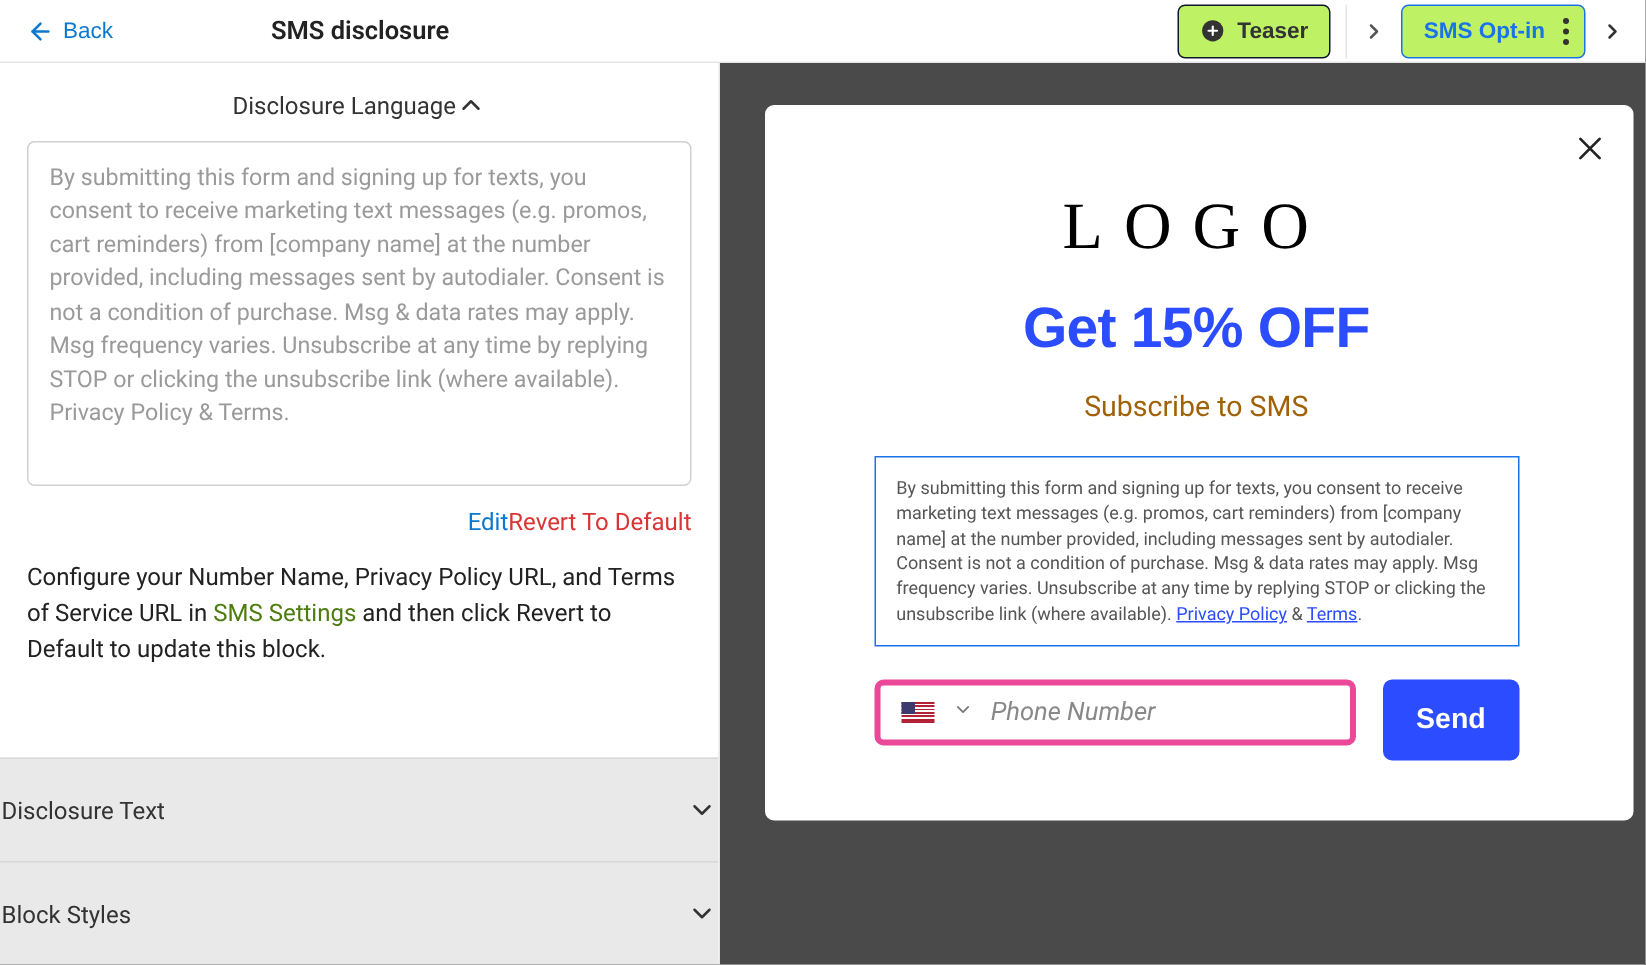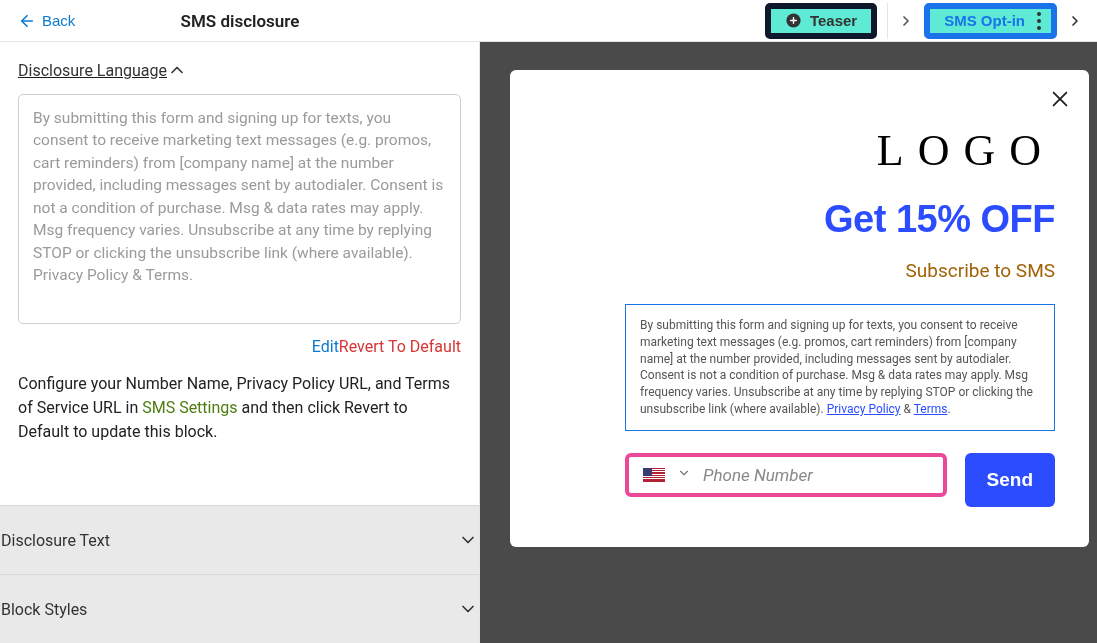"Teaser" .step-btn { background: #5eead4 -> #bef264; border: 6px solid #0f172a -> 1px solid #0f172a }
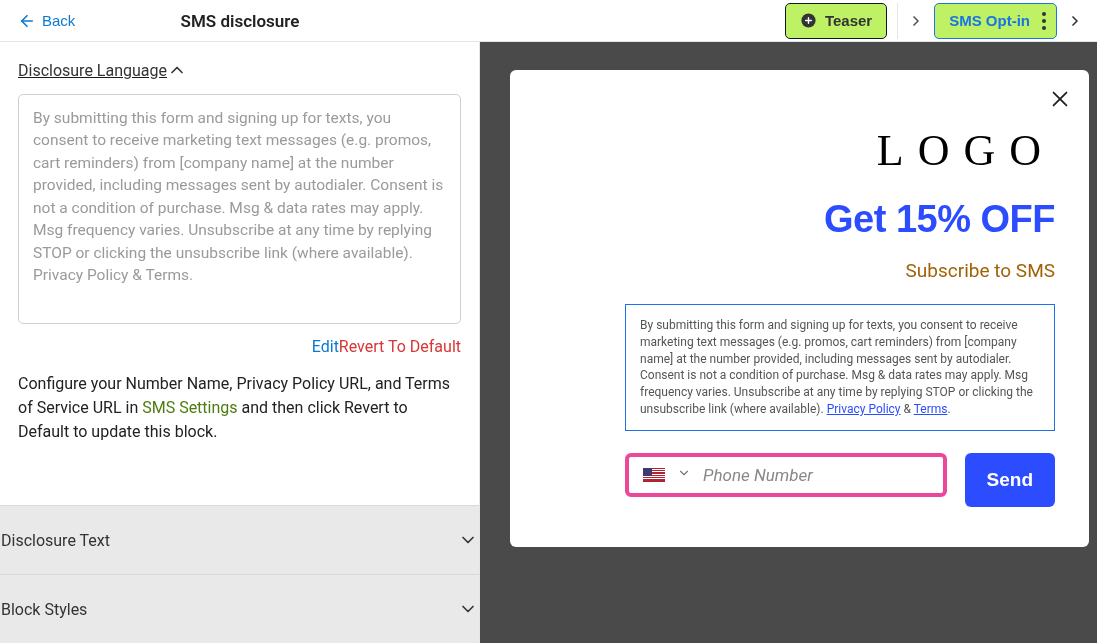"Disclosure Language" .section-header { justify-content: flex-start -> center; text-decoration: underline -> none }
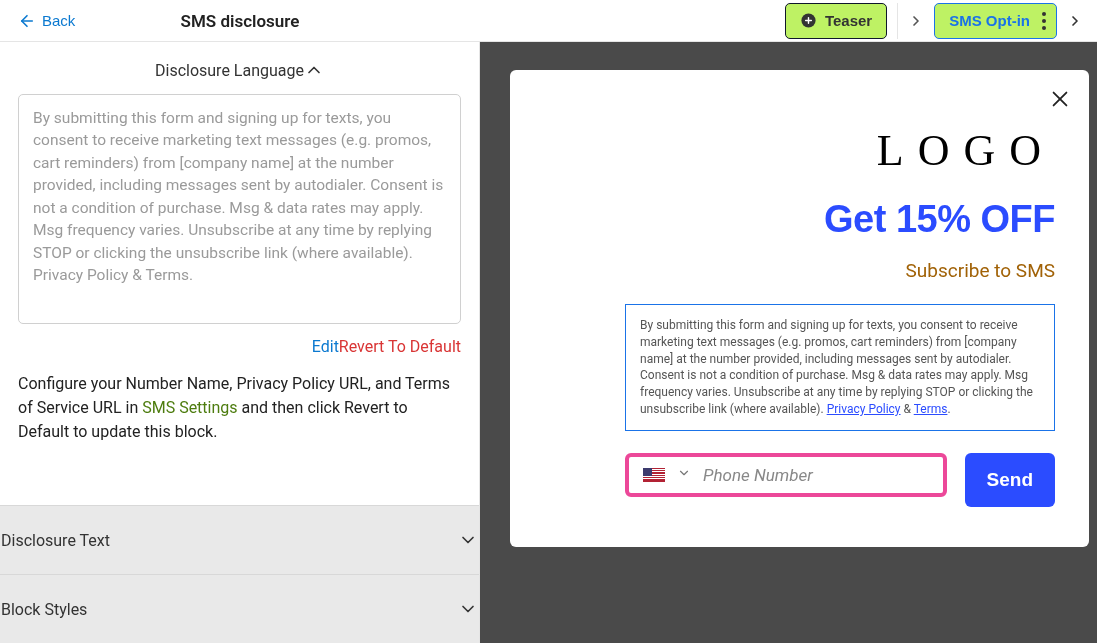"LOGO" .preview-card { align-items: flex-end -> center }
